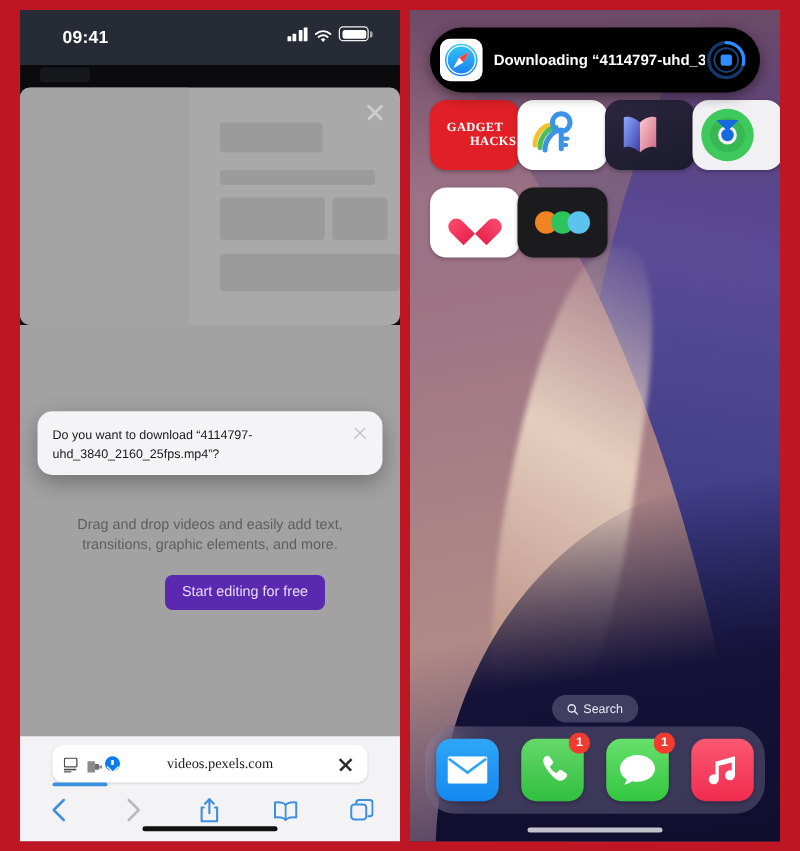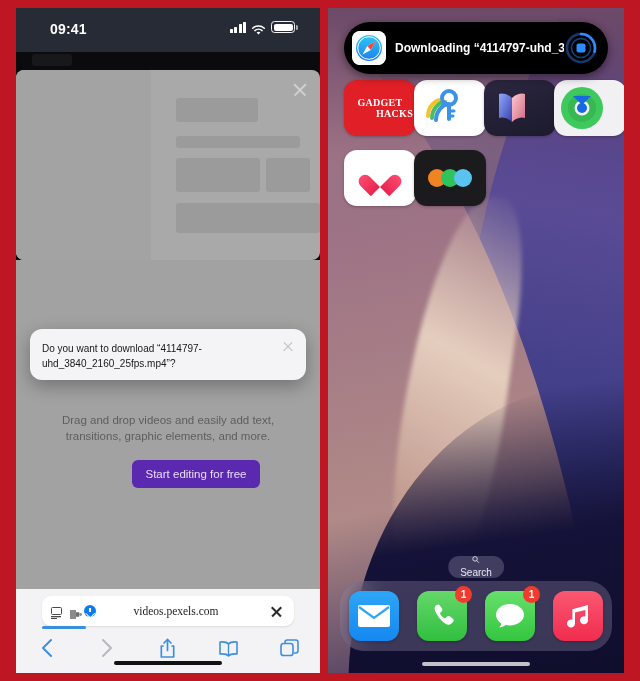"Search" .search-pill { flex-direction: column -> none }
